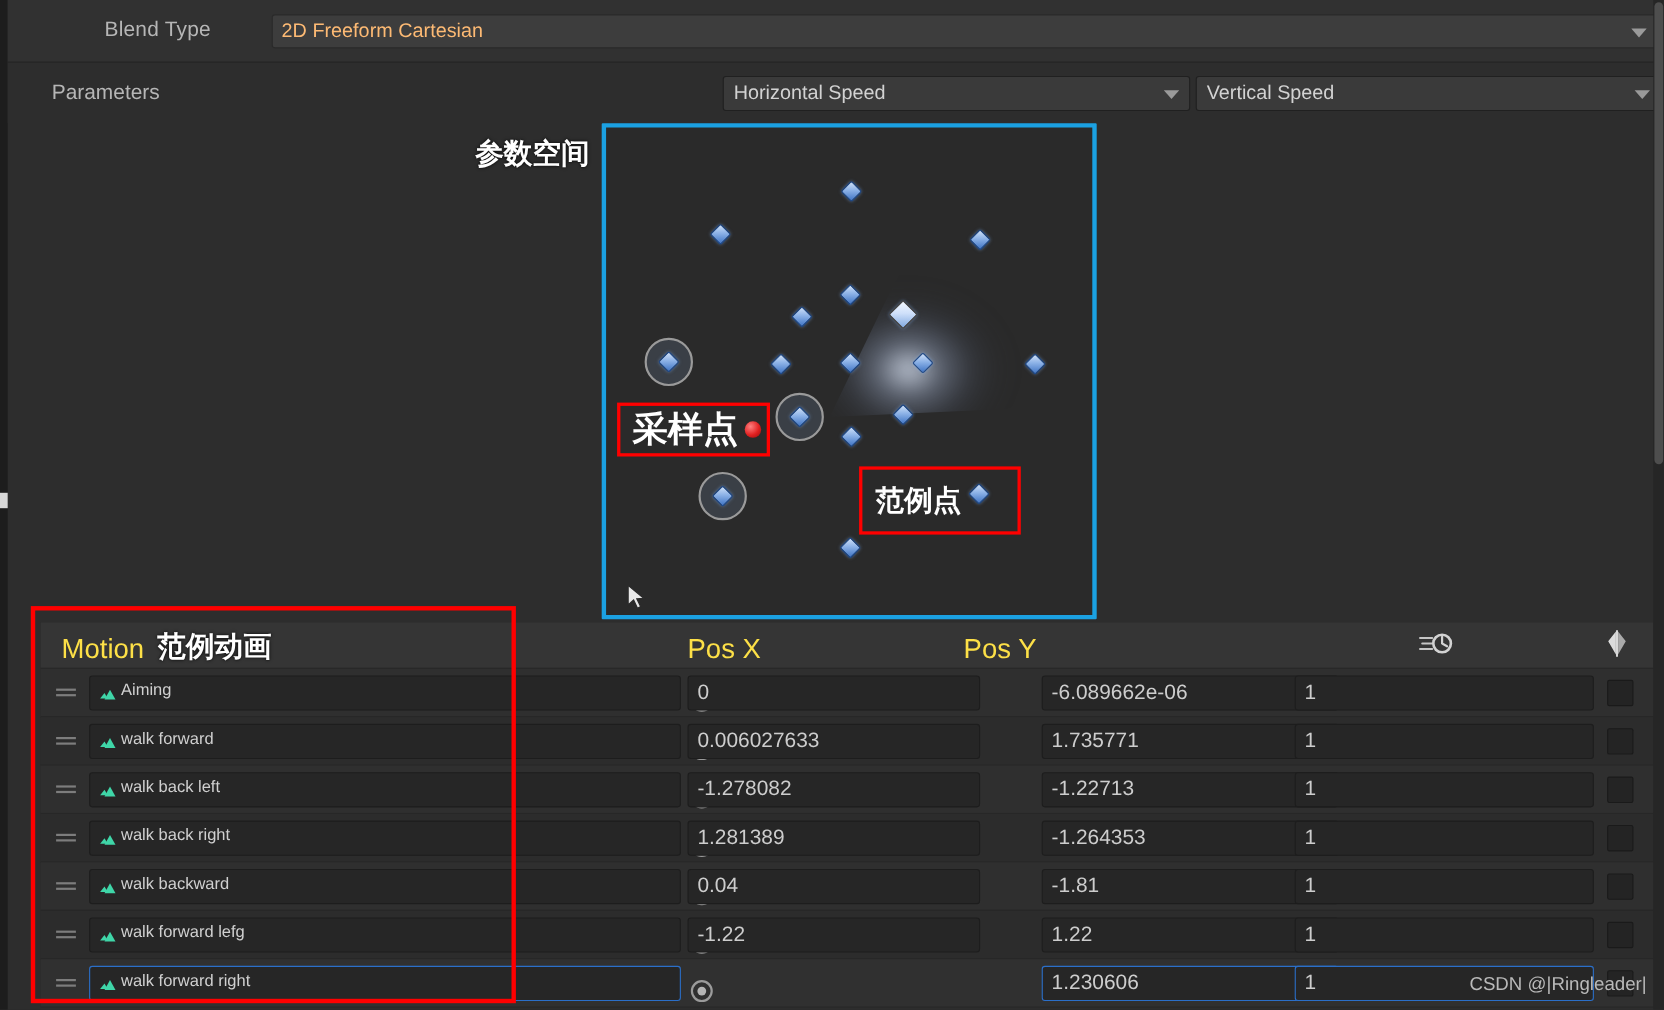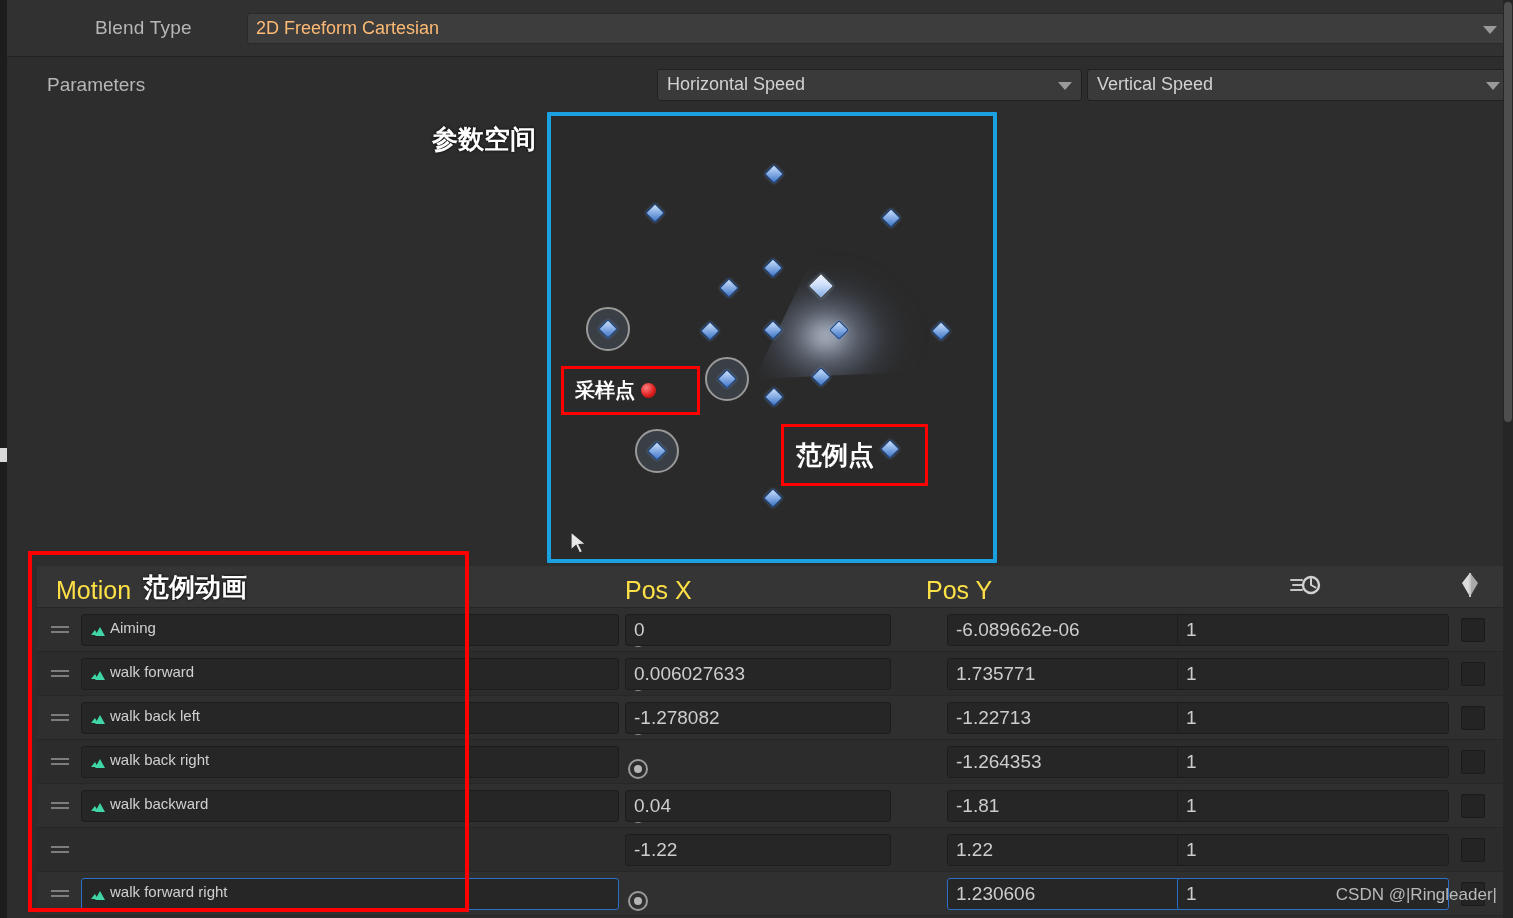"采样点" #ann-sample .atext { font-size: 20px -> 32px }
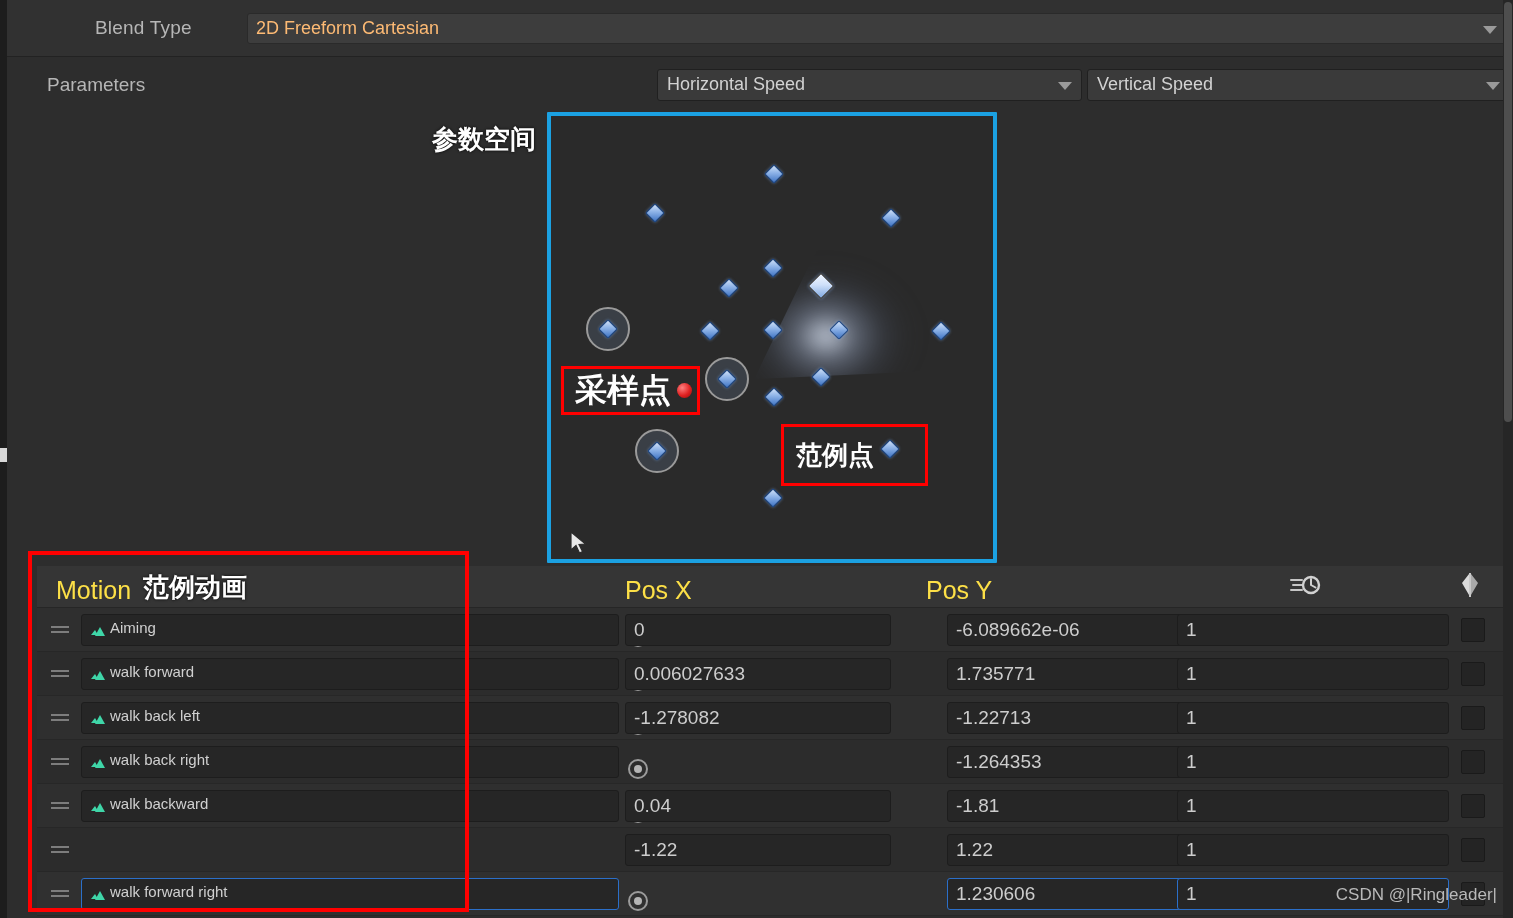"Pos Y" #th-posy { left: 889px -> 839px }
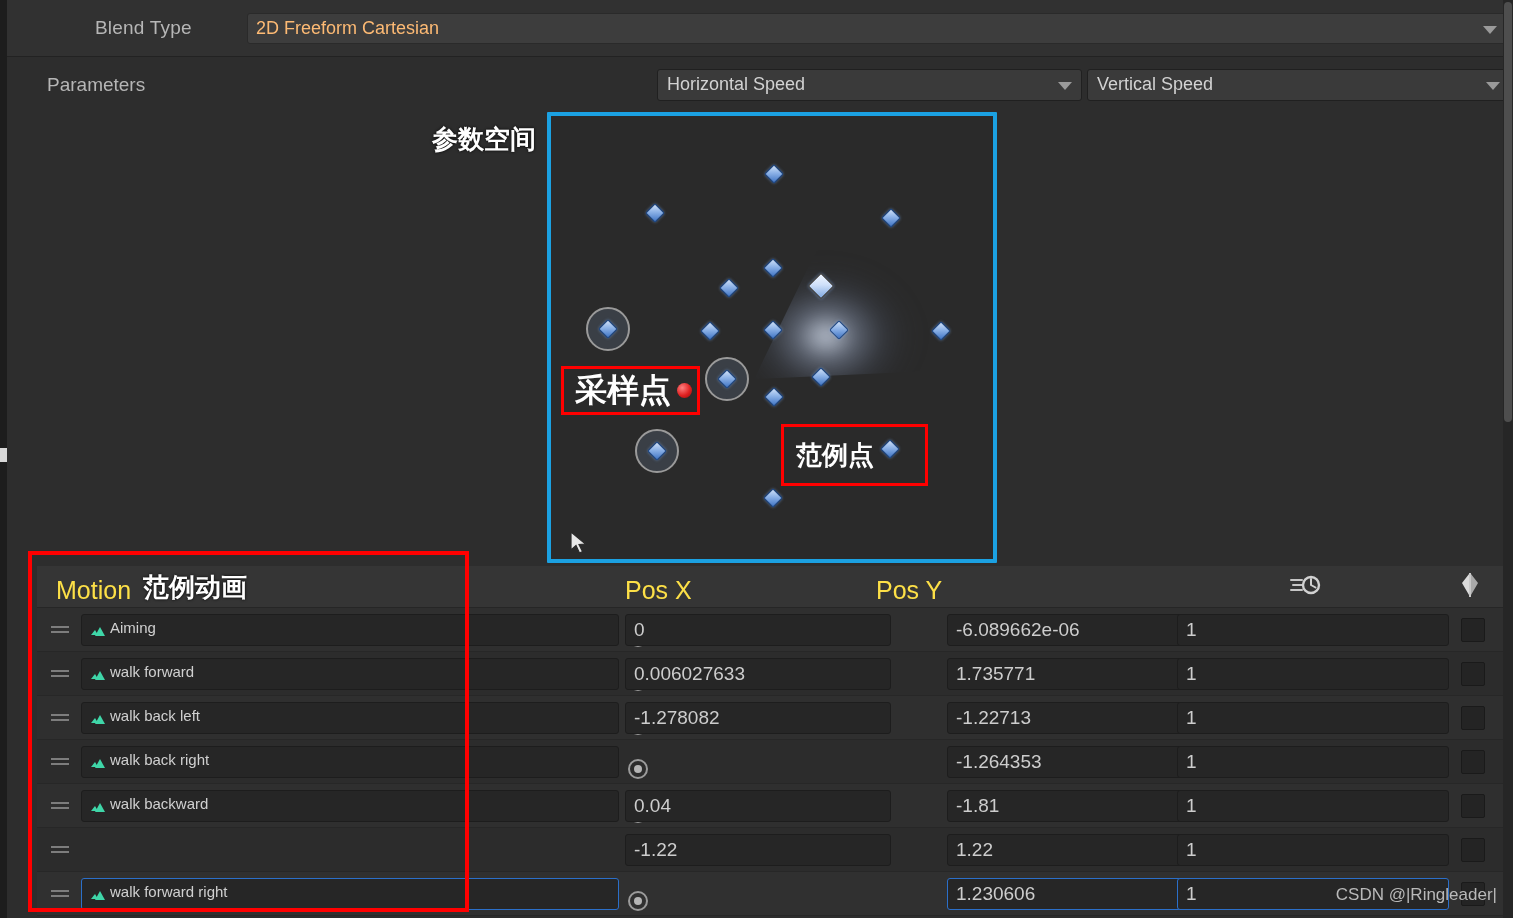"1.281389" div.numfield { html: none -> <div>1.281389</div> }
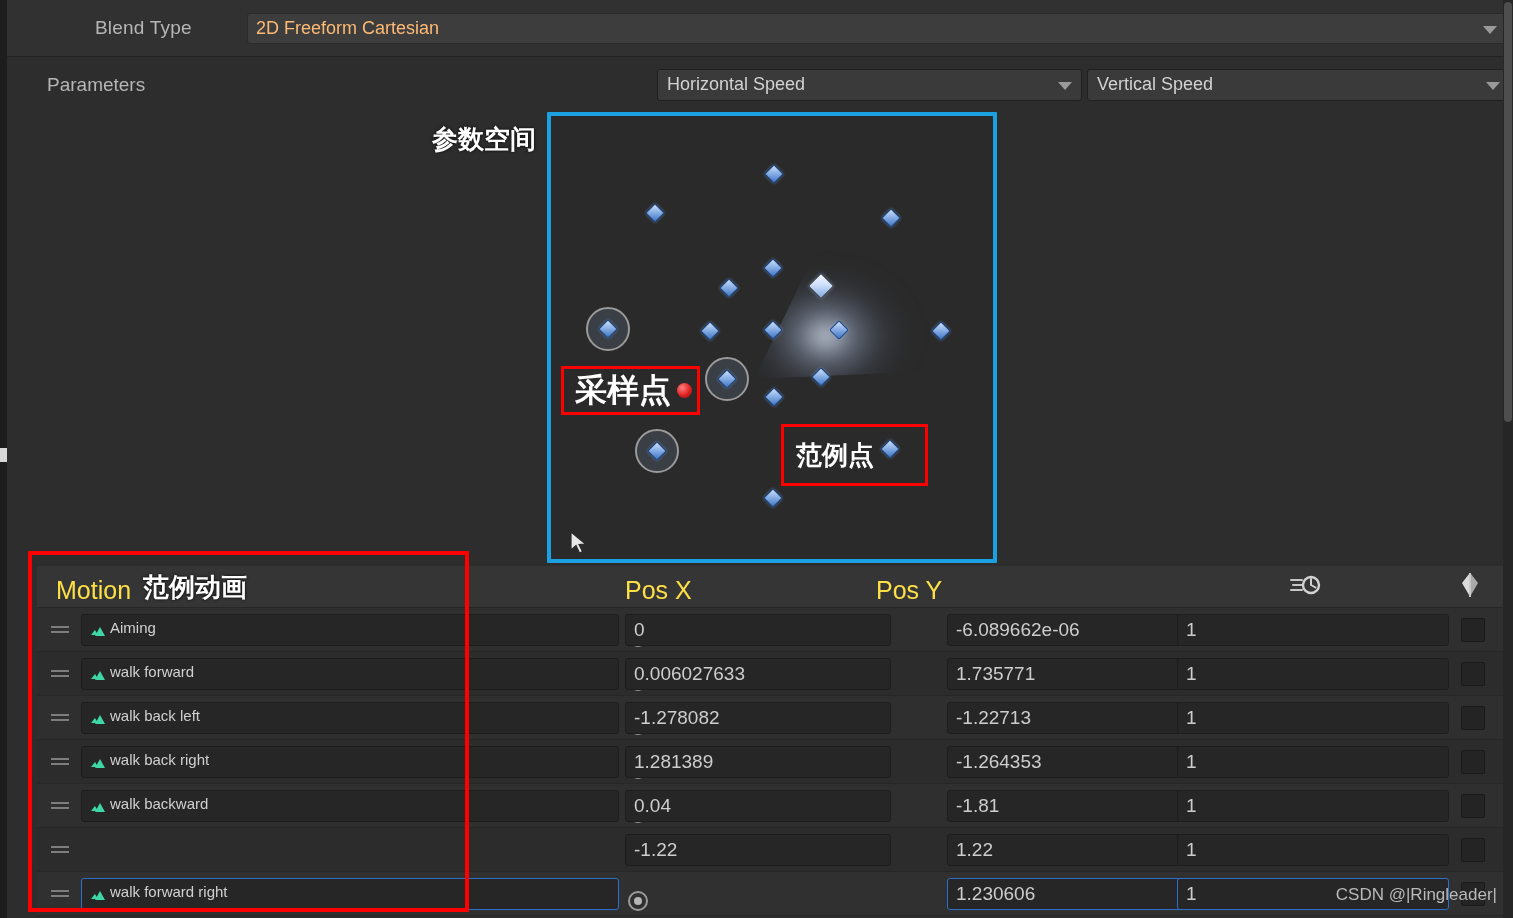"walk forward lefg" div.motion-field { html: none -> <div> <span><svg> <path></path> <path></path> </svg></span> <span>walk forward lefg</span> <span></span> </div> }
